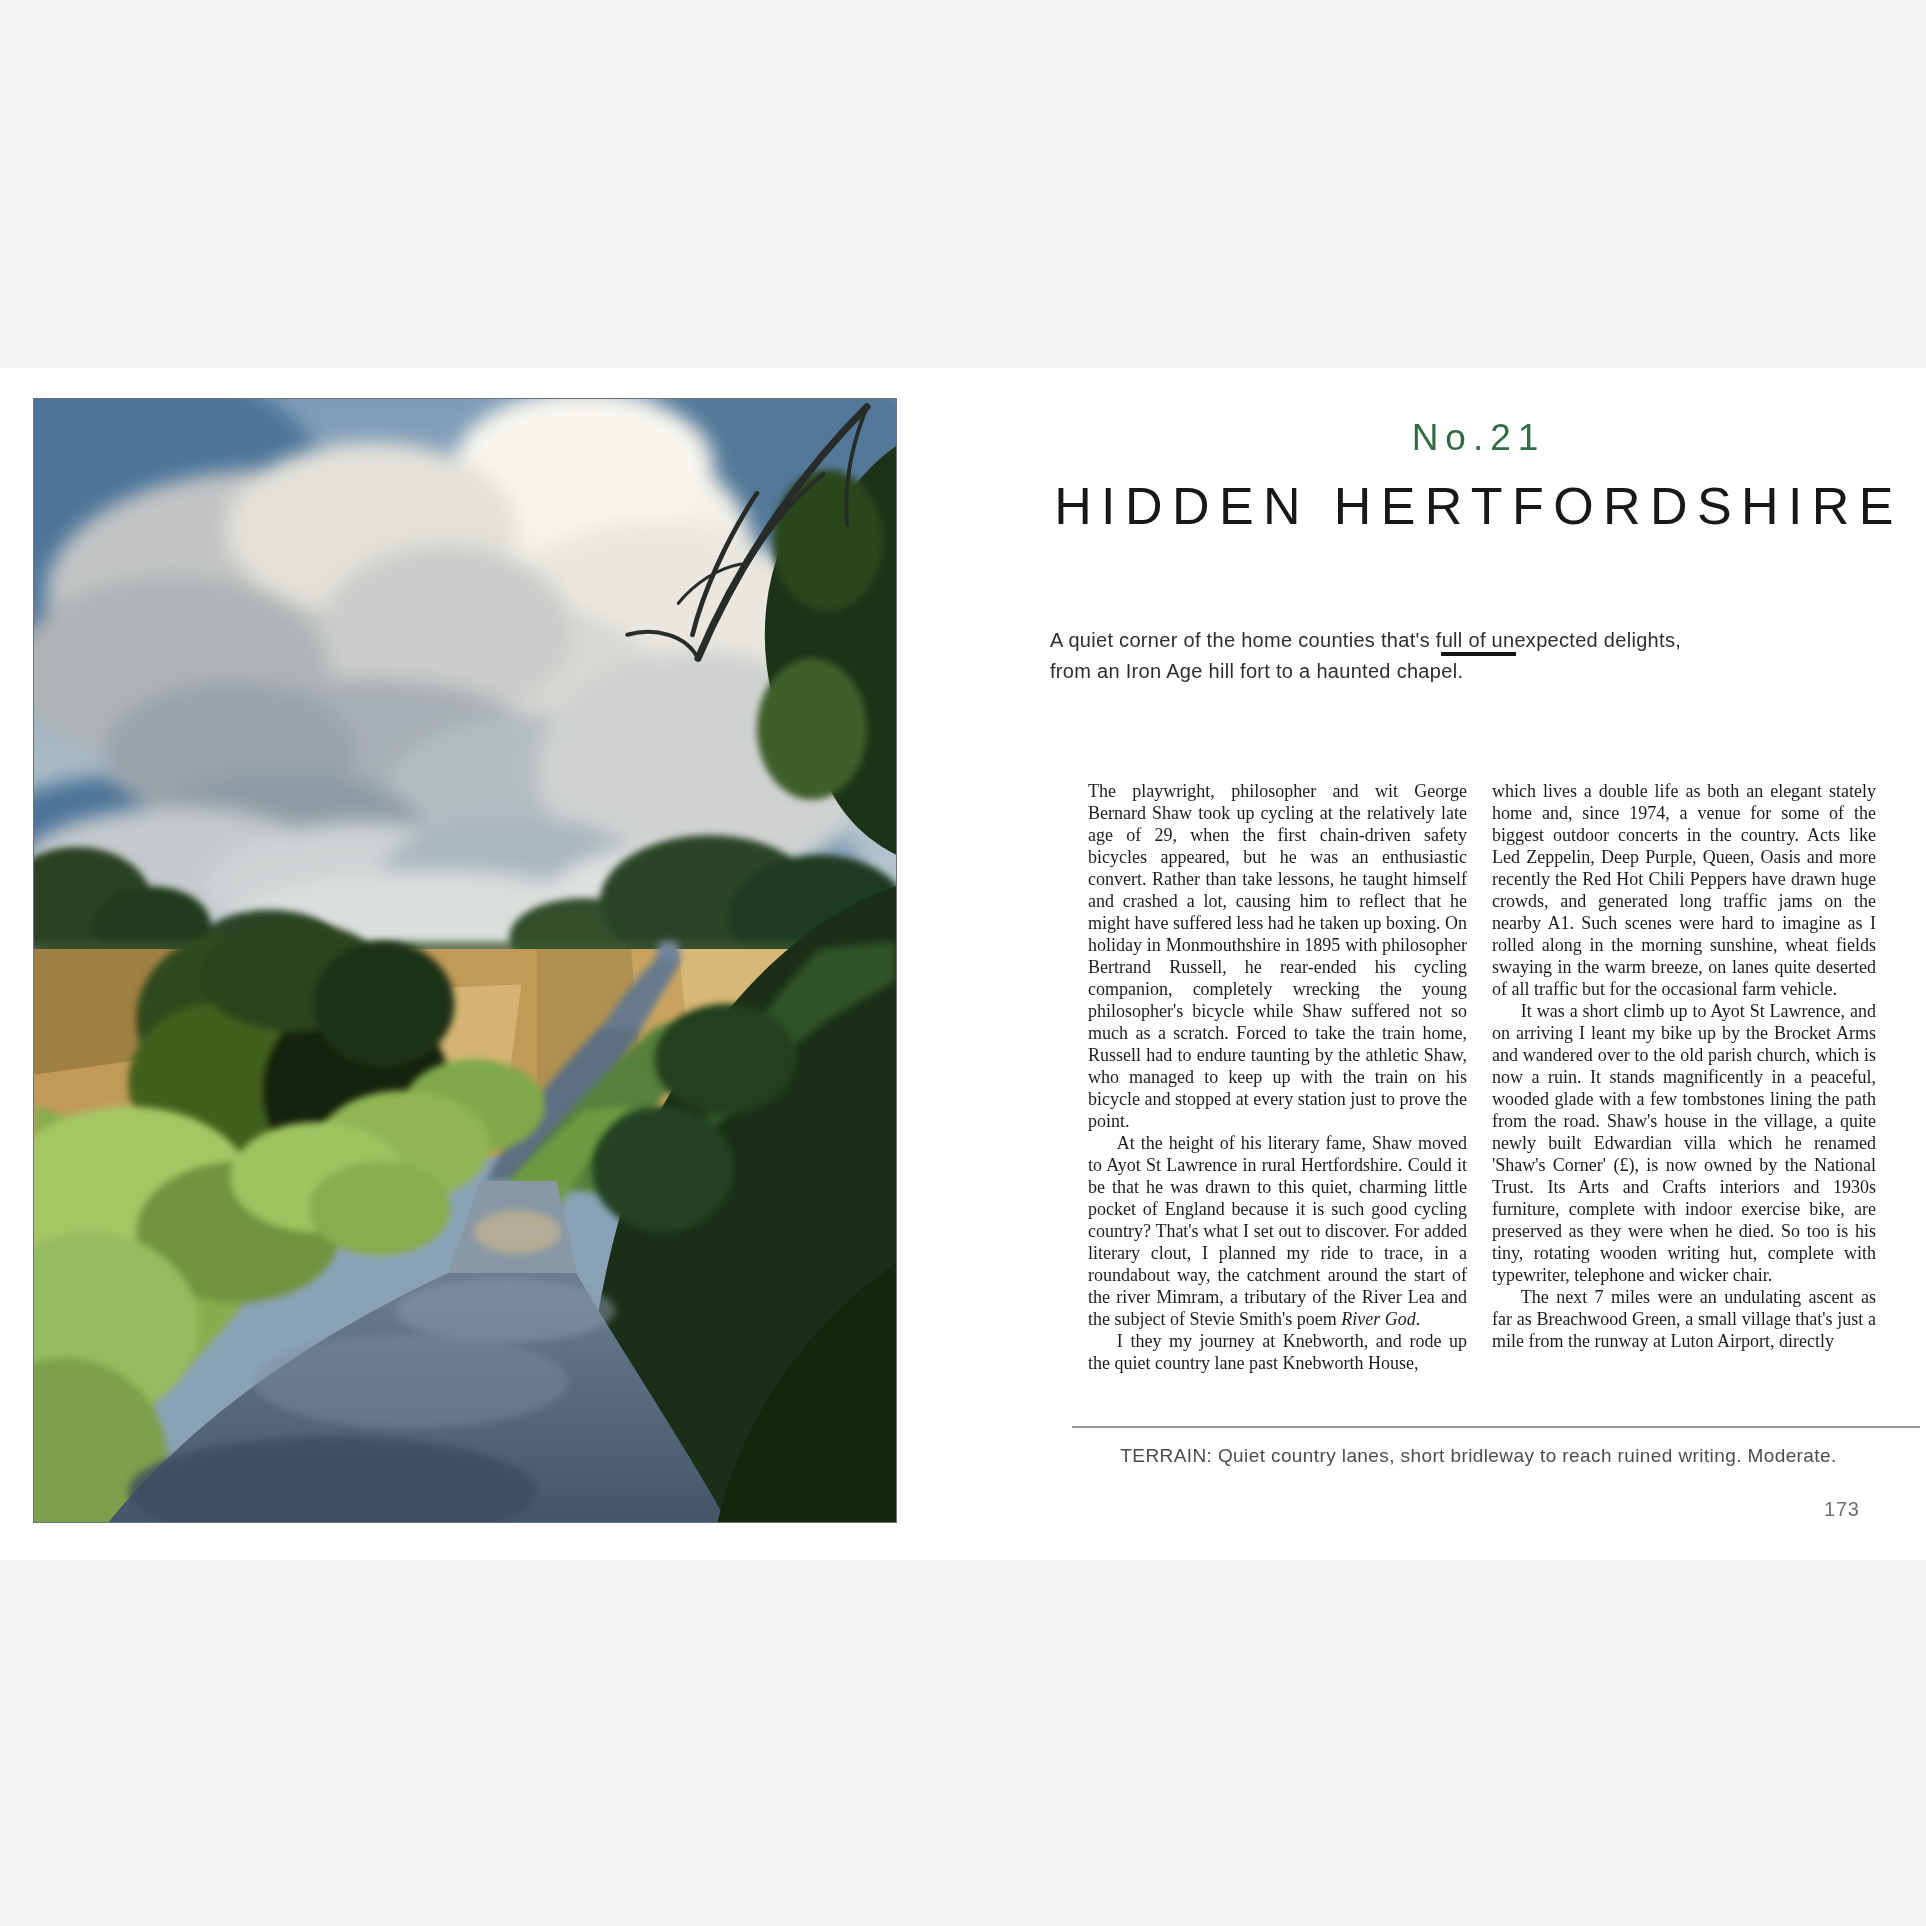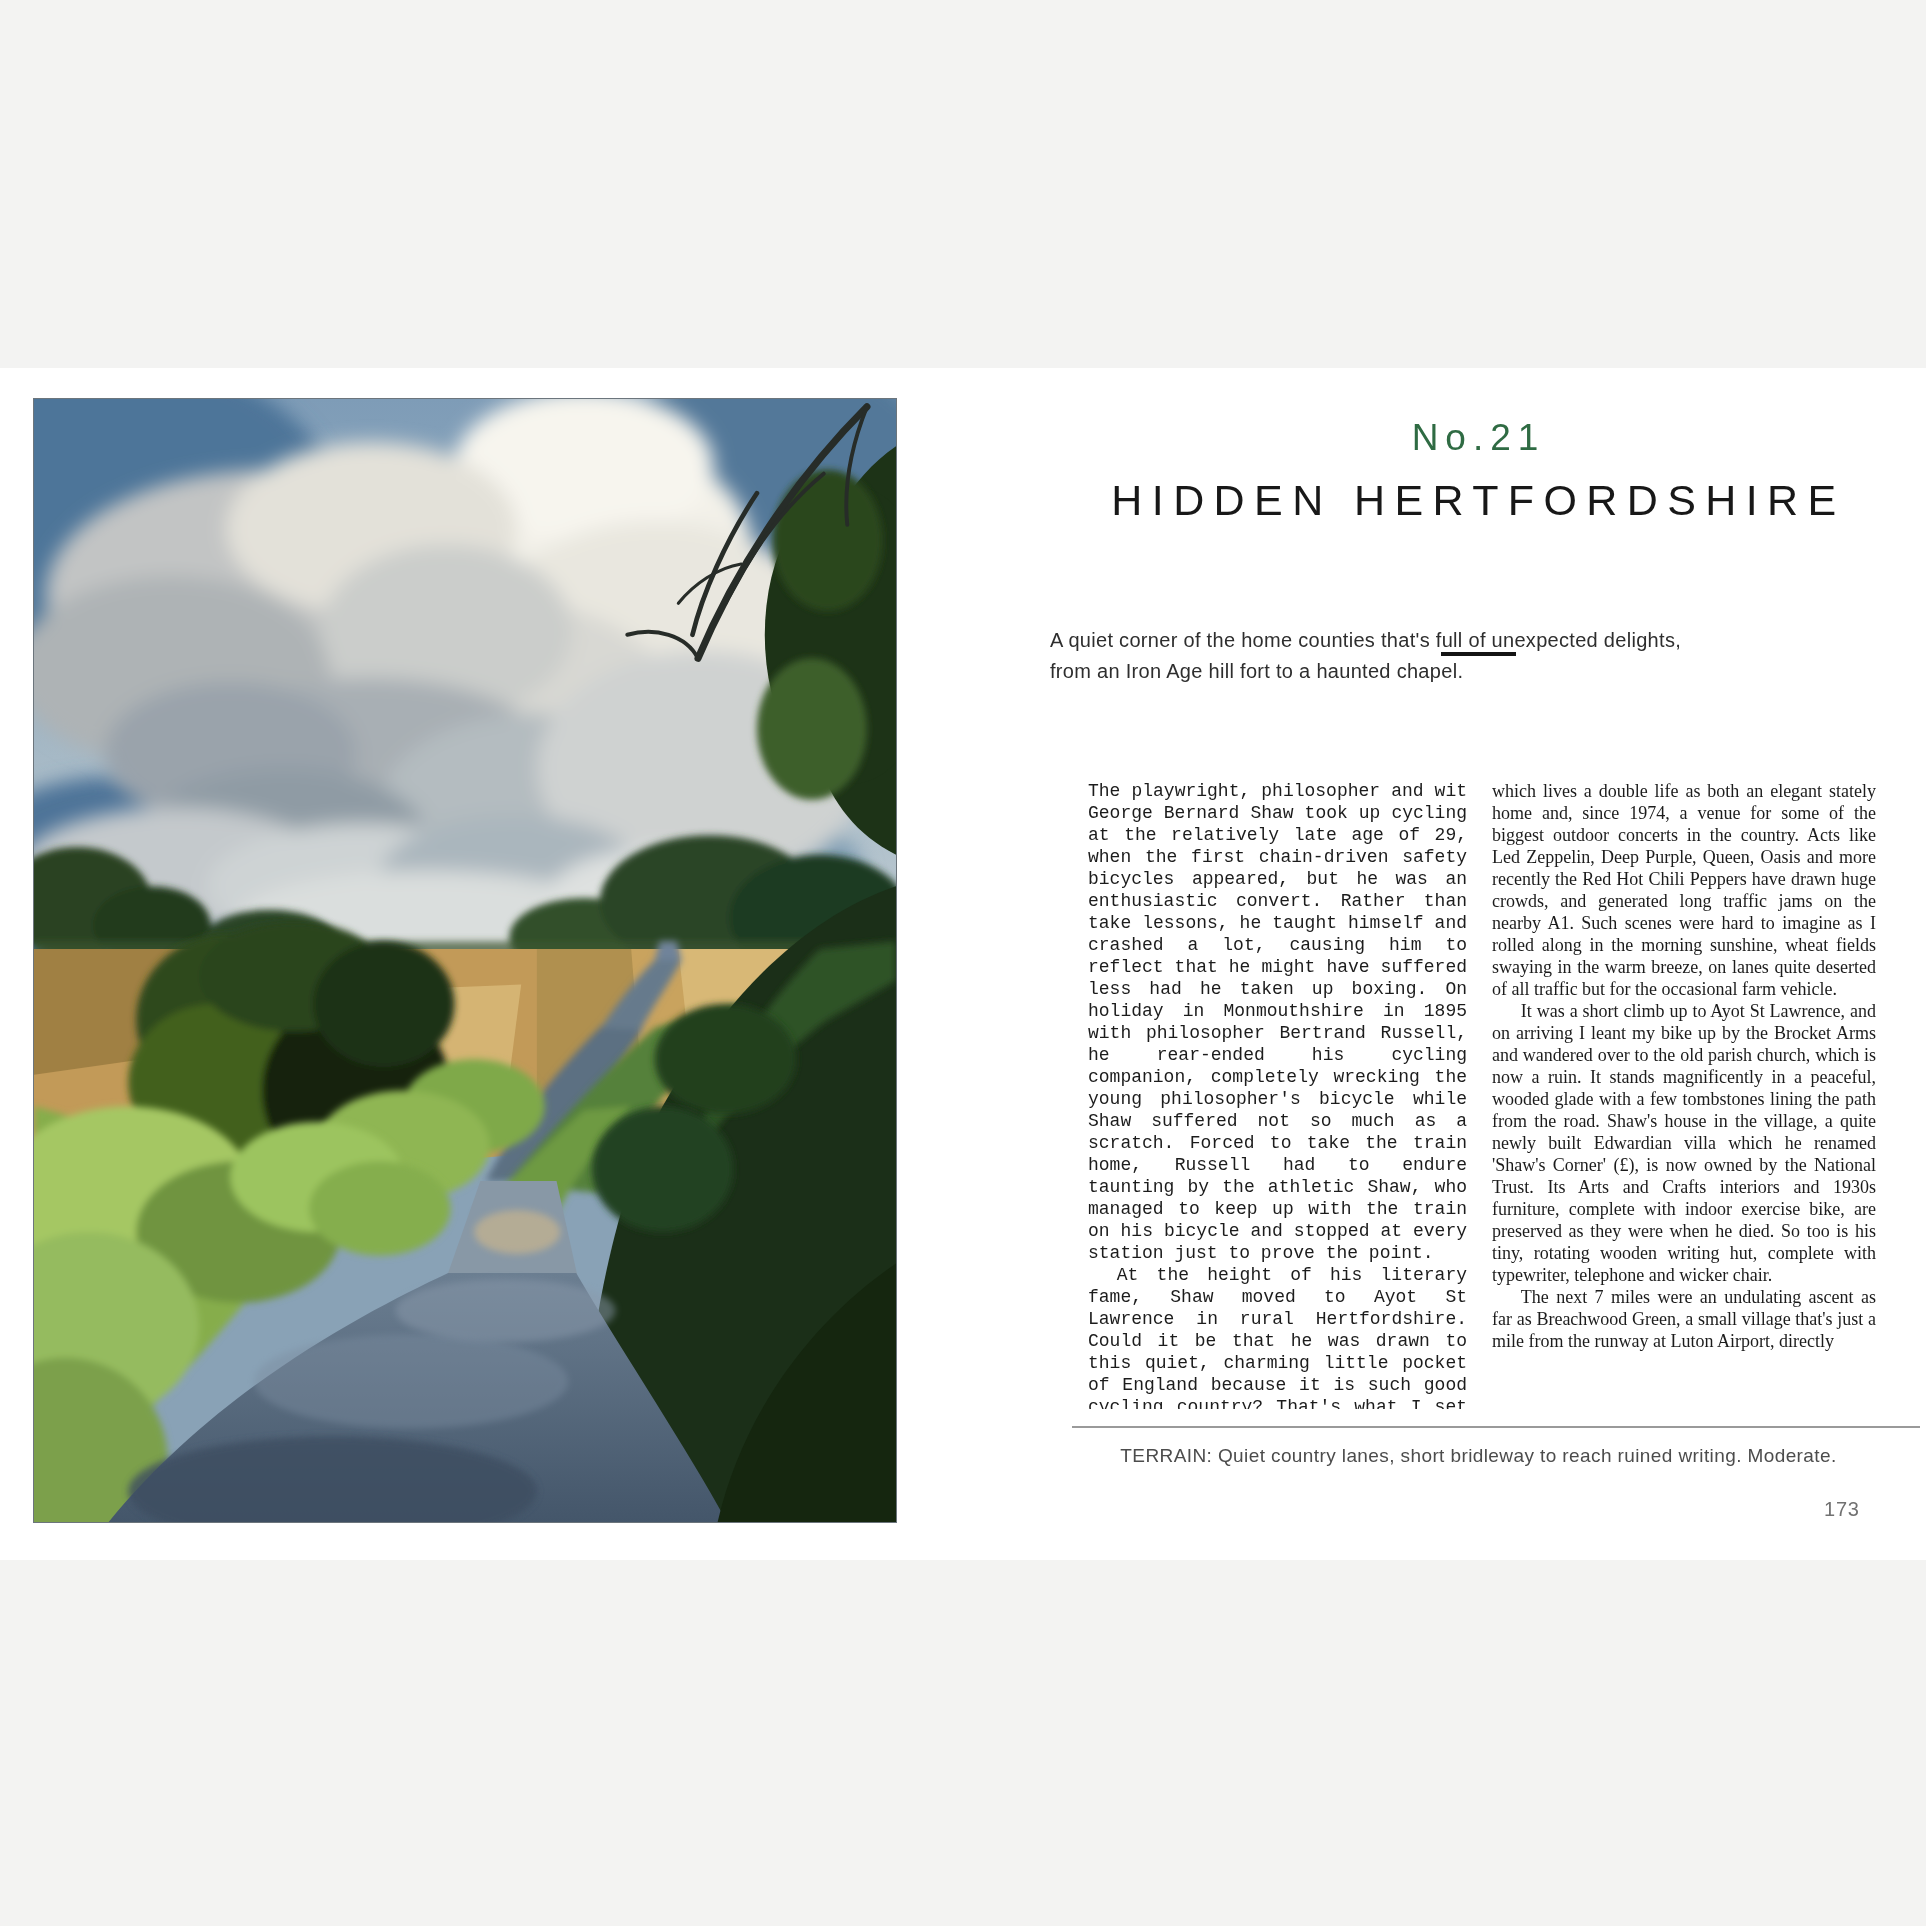"HIDDEN HERTFORDSHIRE" .chapter-title { font-size: 43px -> 52px }
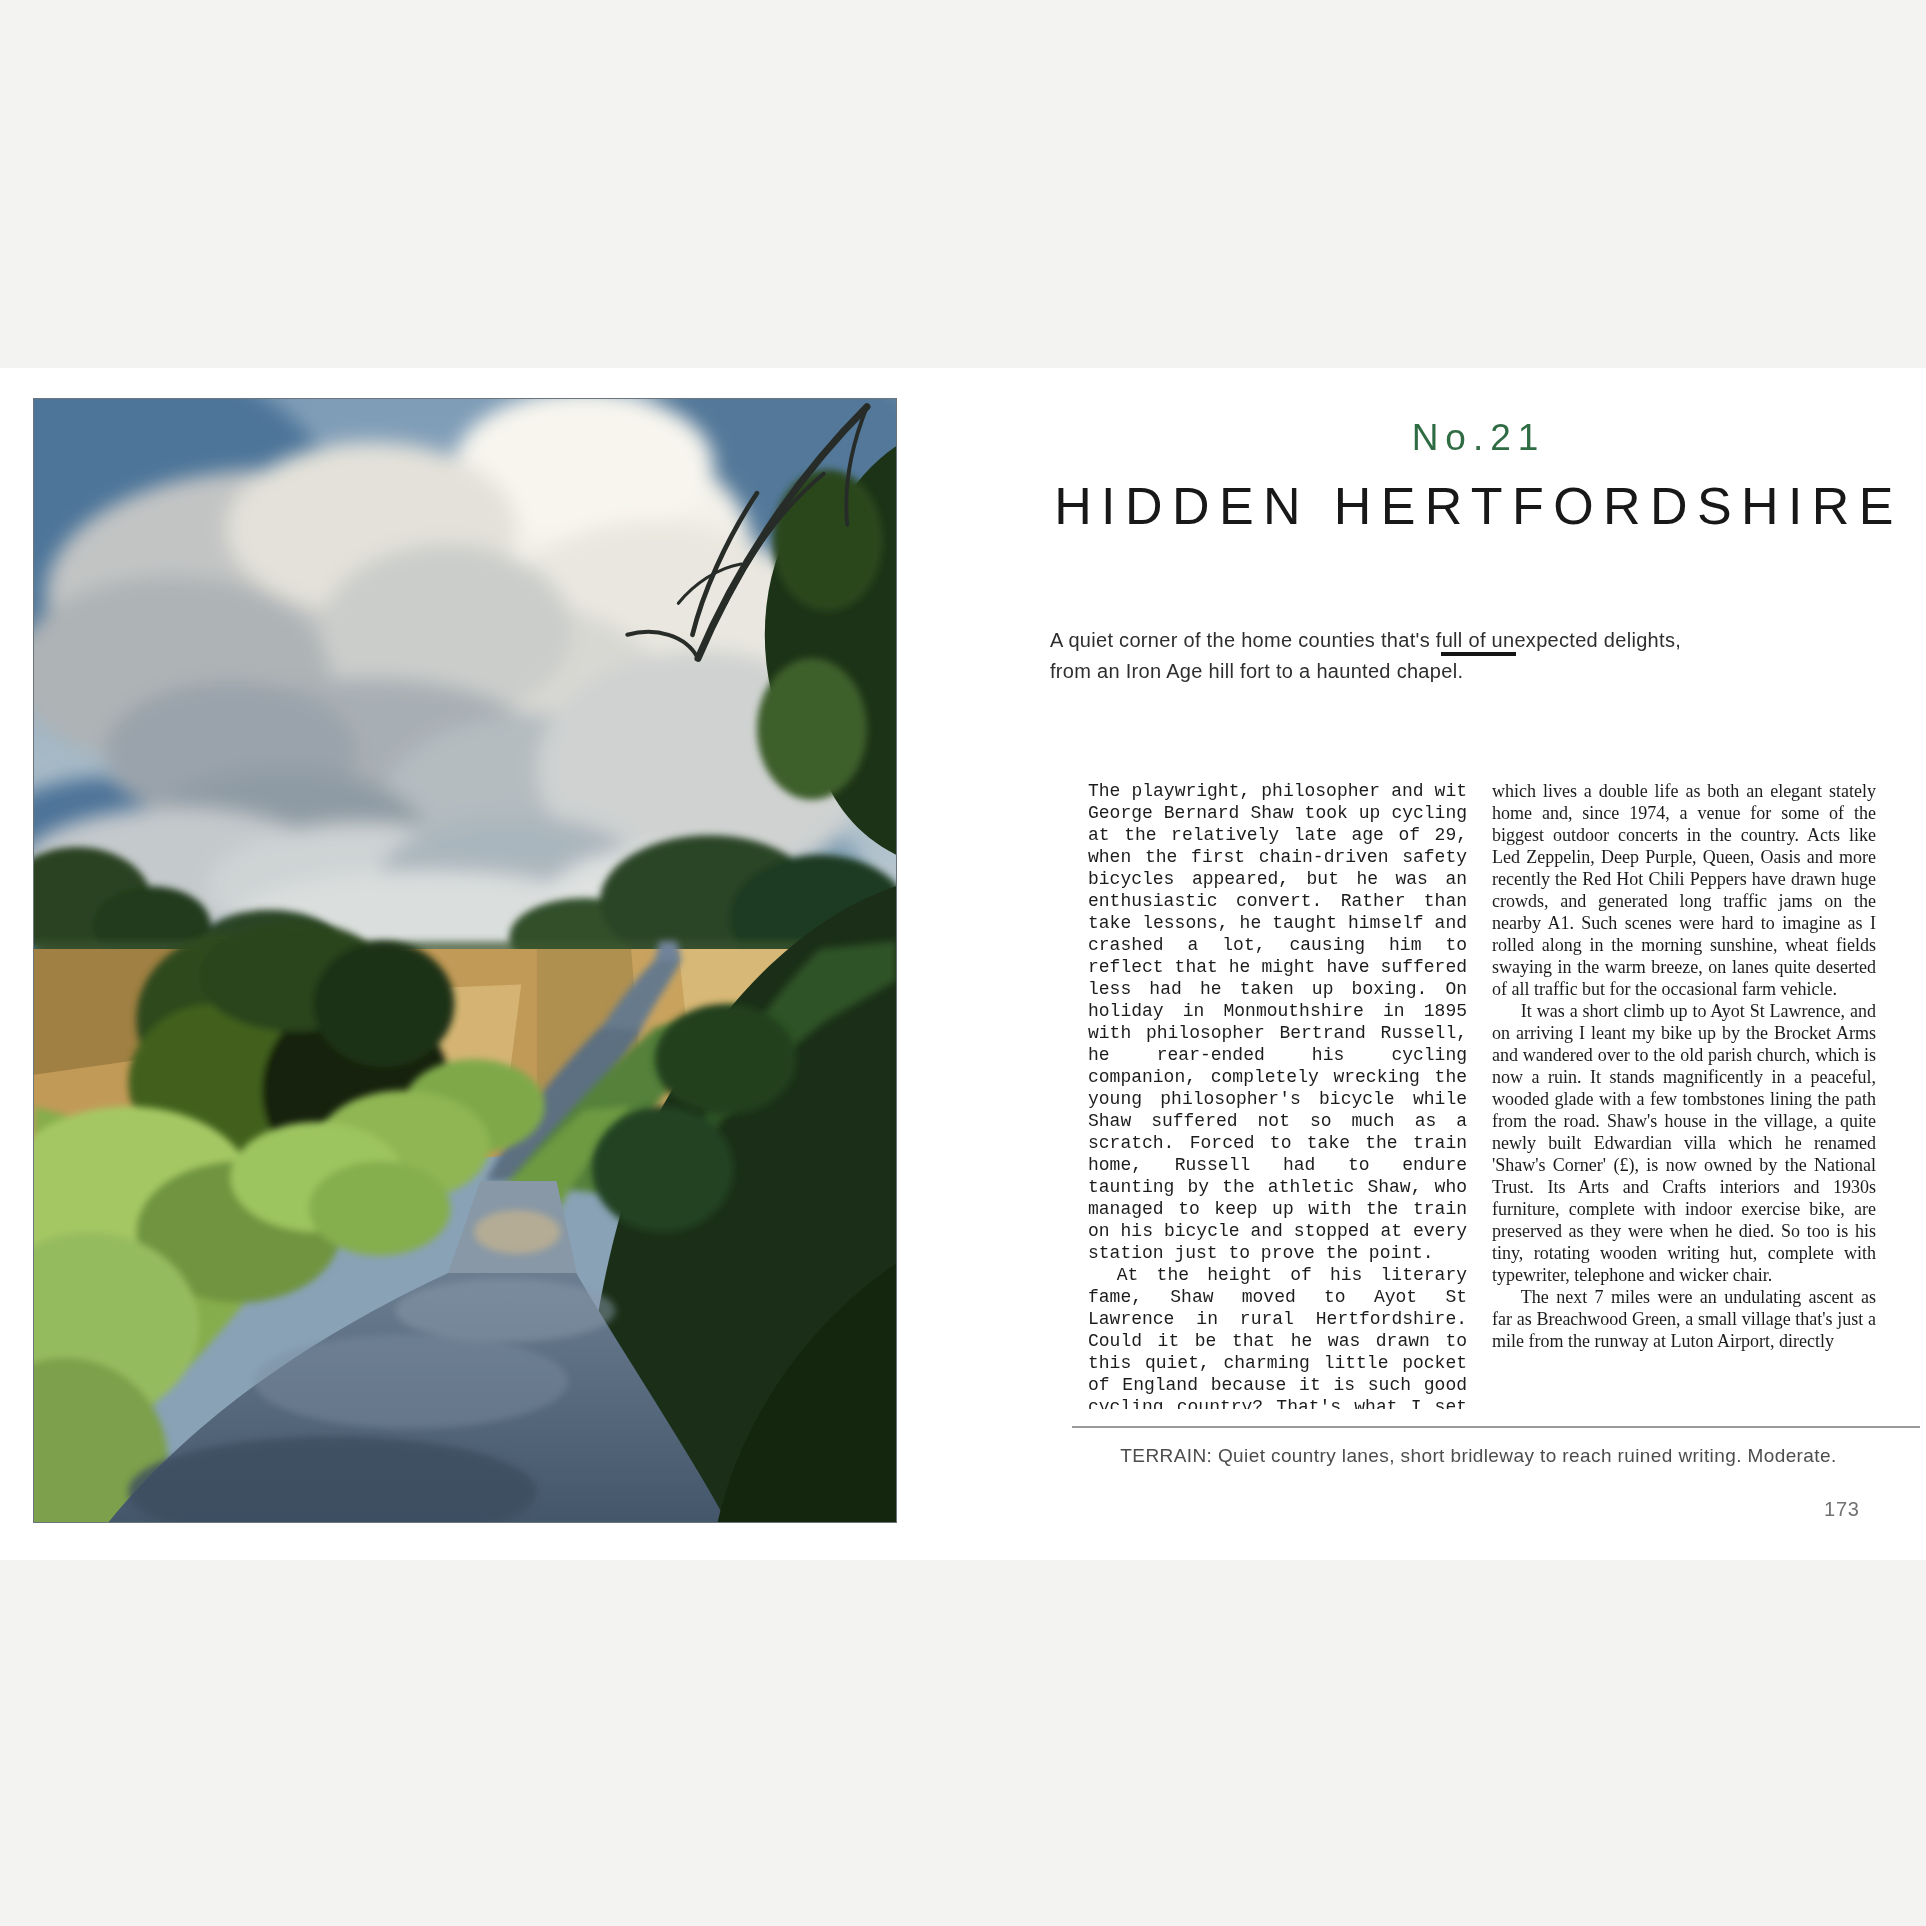"The playwright, philosopher and wit" .col-left { font-family: Liberation Mono, monospace -> none }
